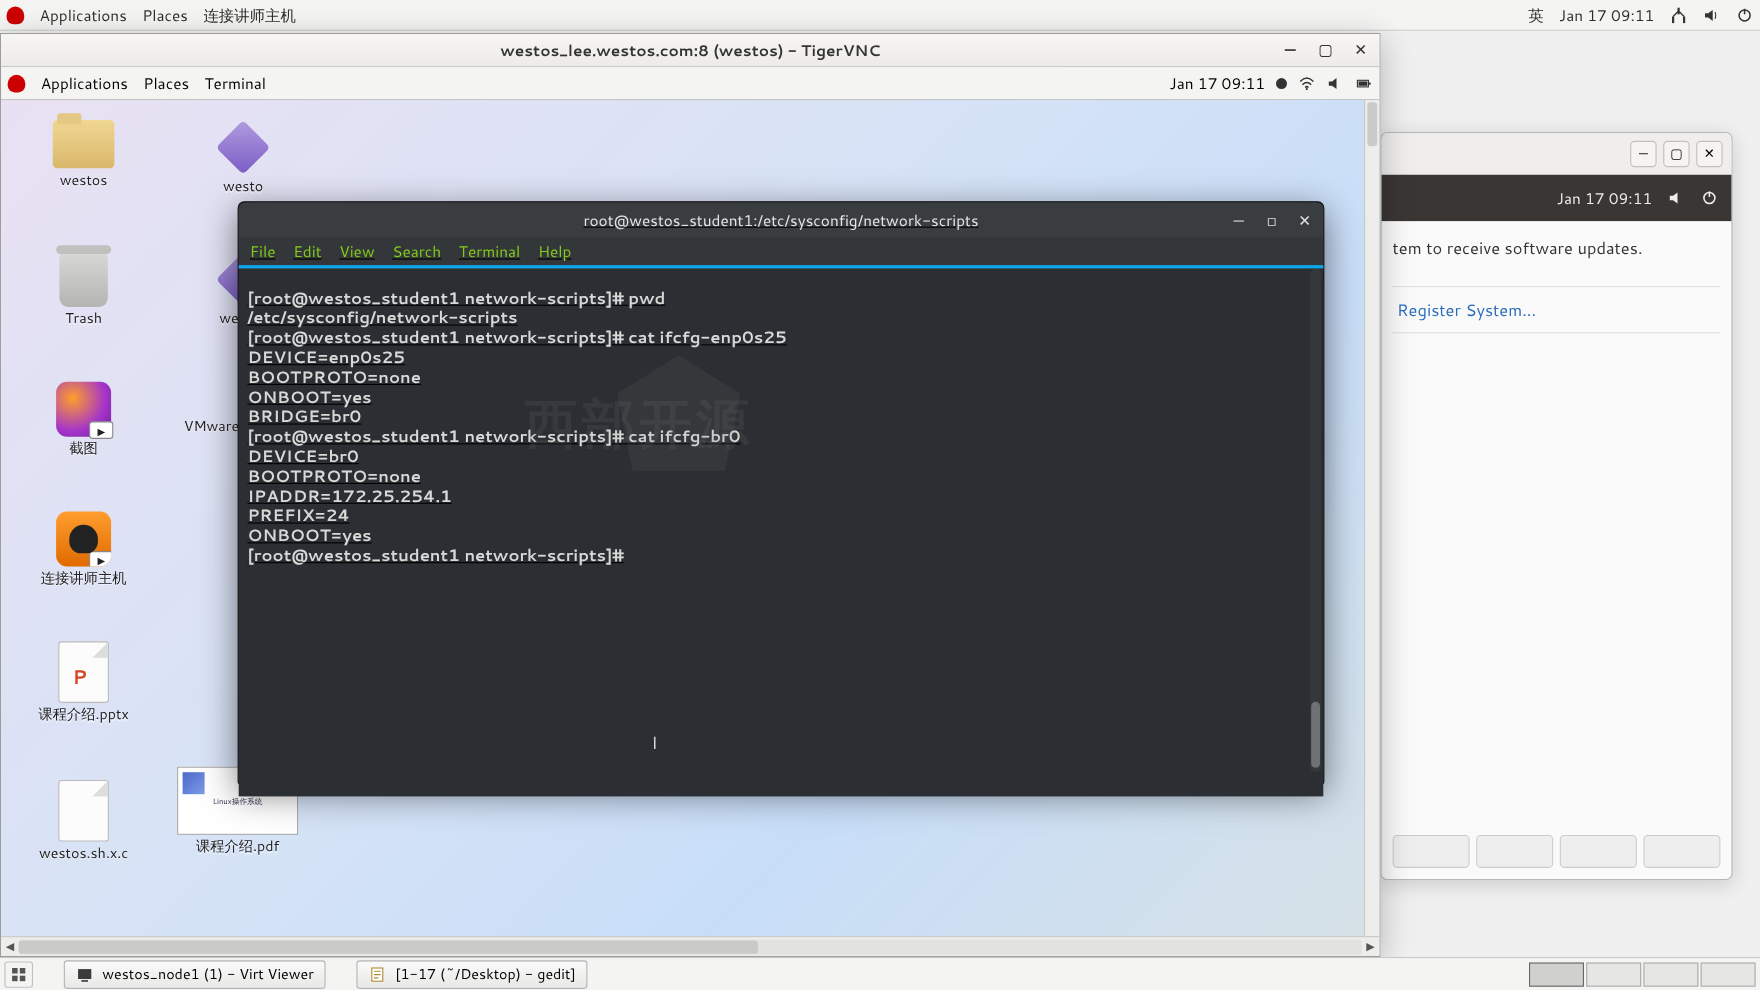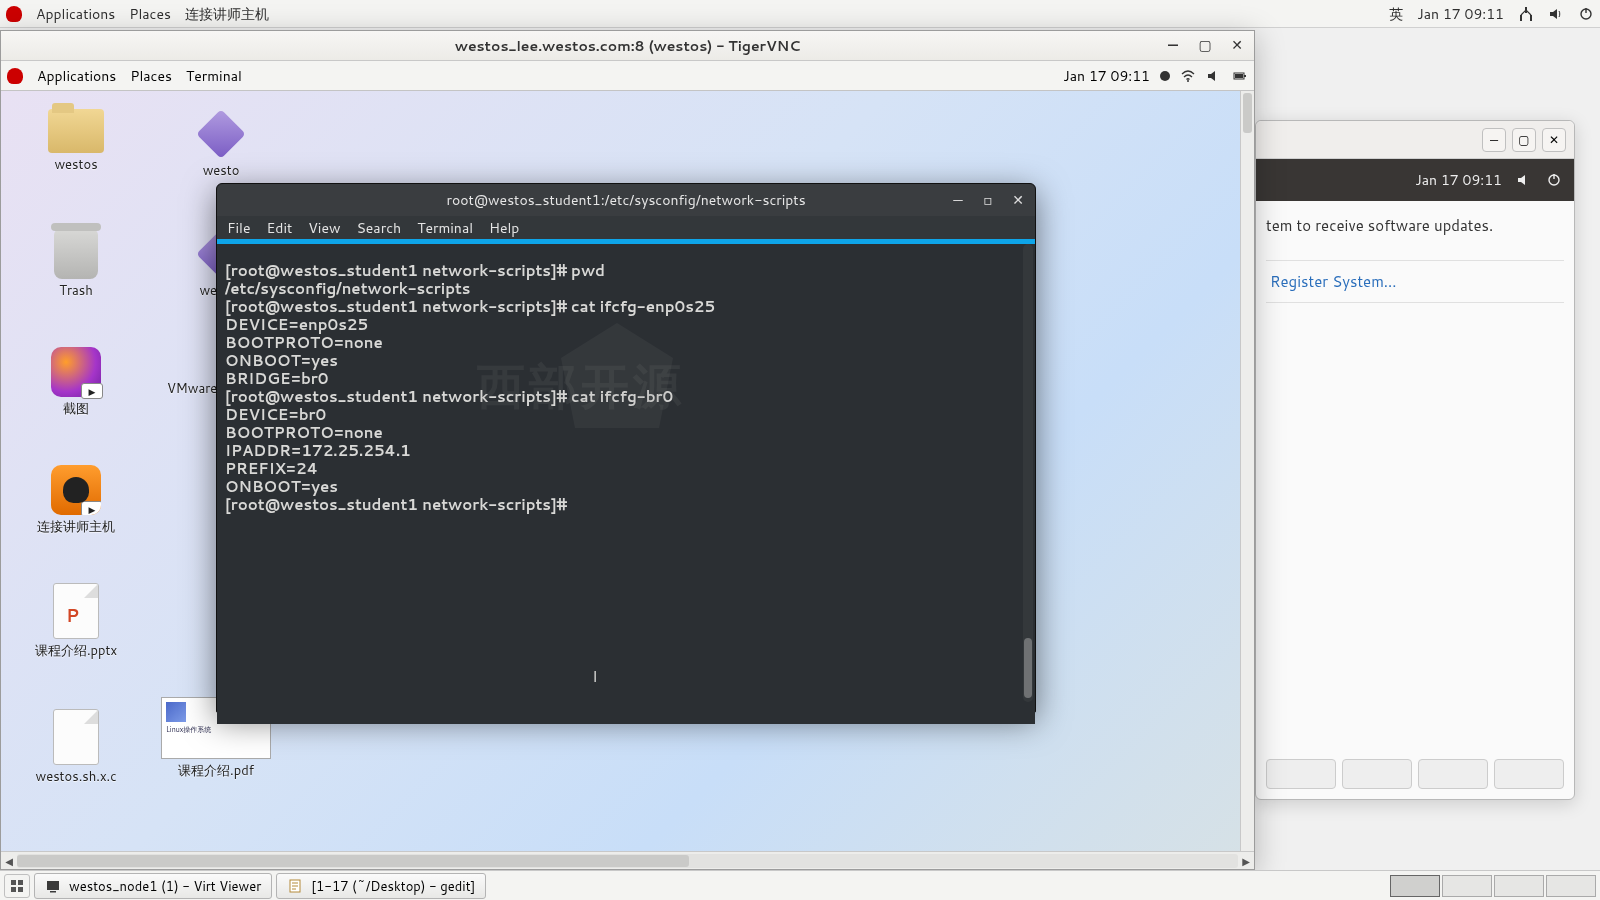"root@westos_student1:/etc/sysconfig/netw" .term-window { text-decoration: none -> underline; width: 820px -> 988px }
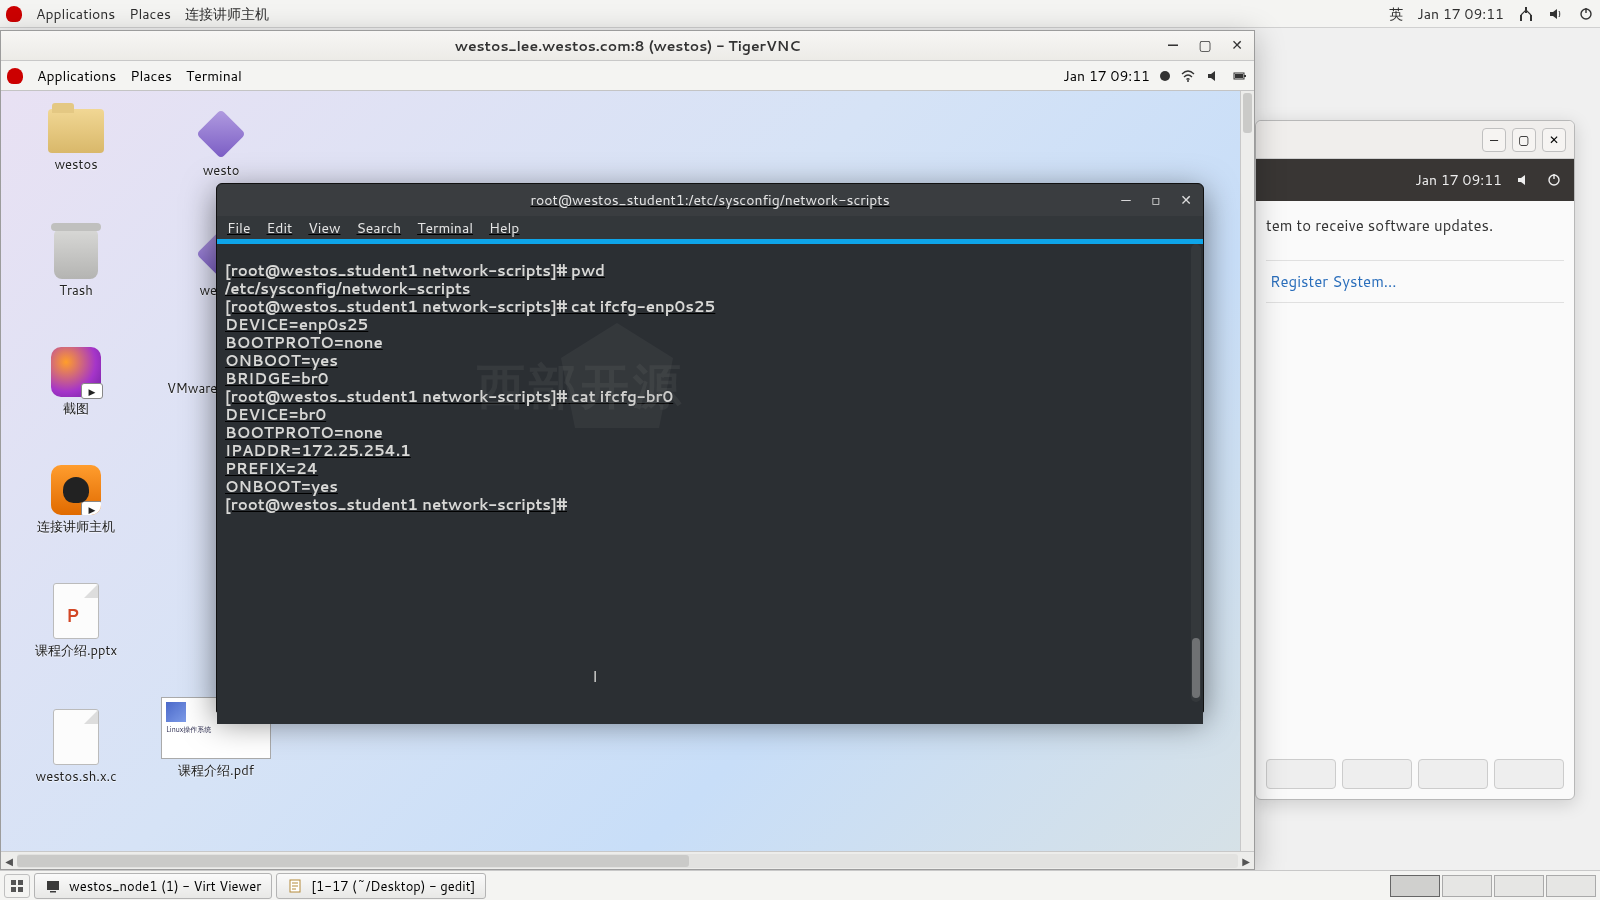"File" .term-menu { border-bottom: 5px solid #0ea5e9 -> 3px solid #0ea5e9; color: #e5e5e5 -> #84cc16 }
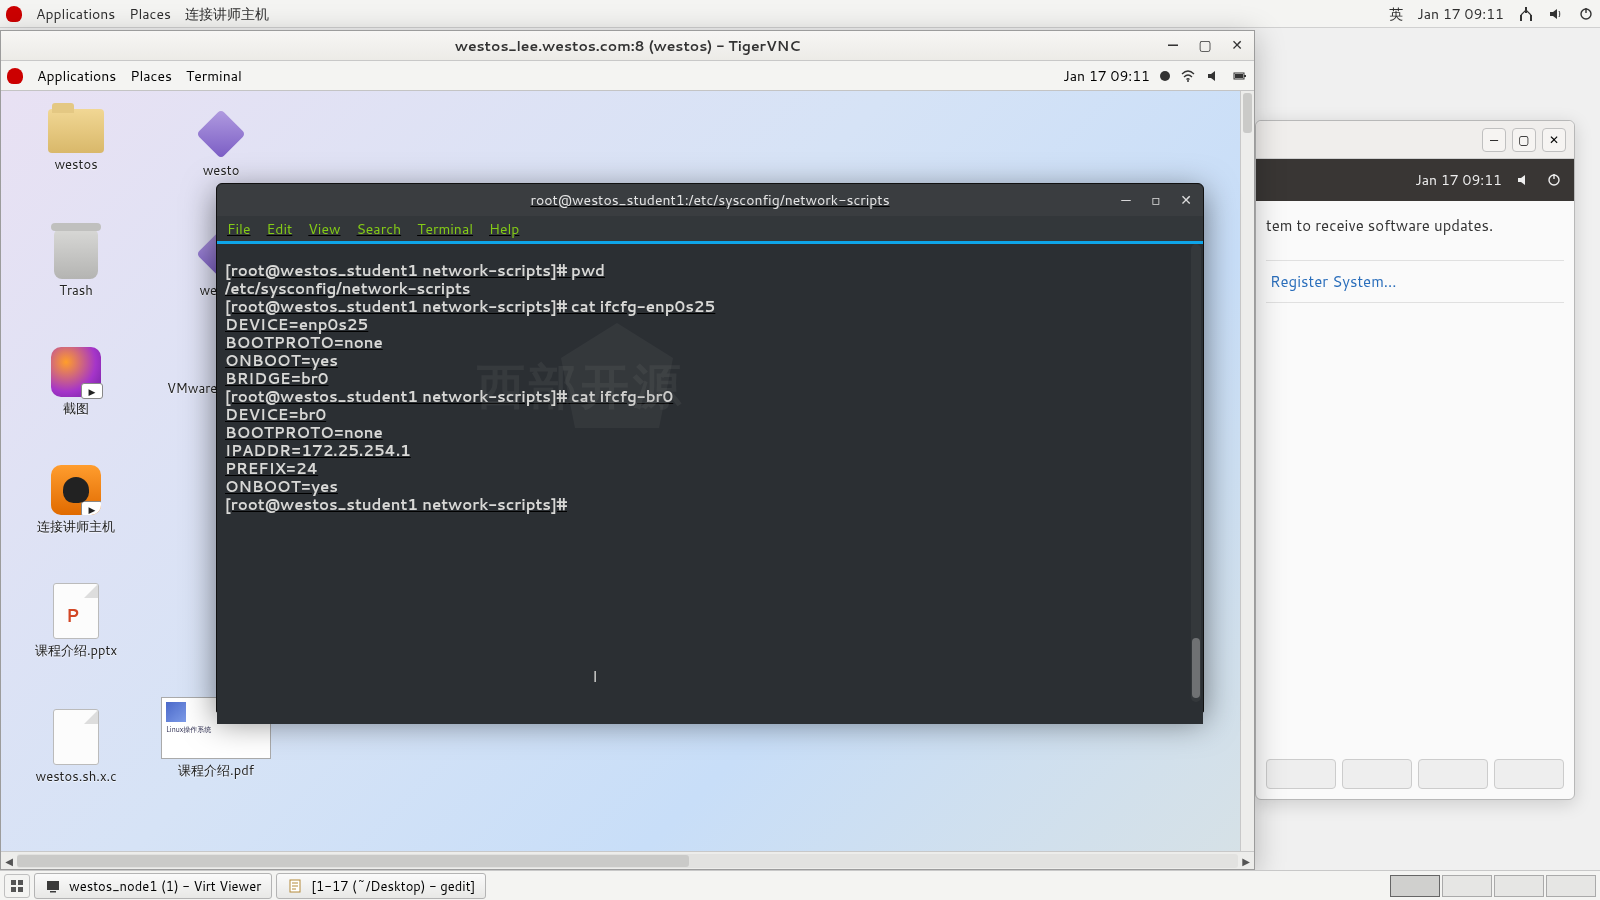"Linux操作系统" div { text-align: none -> center }
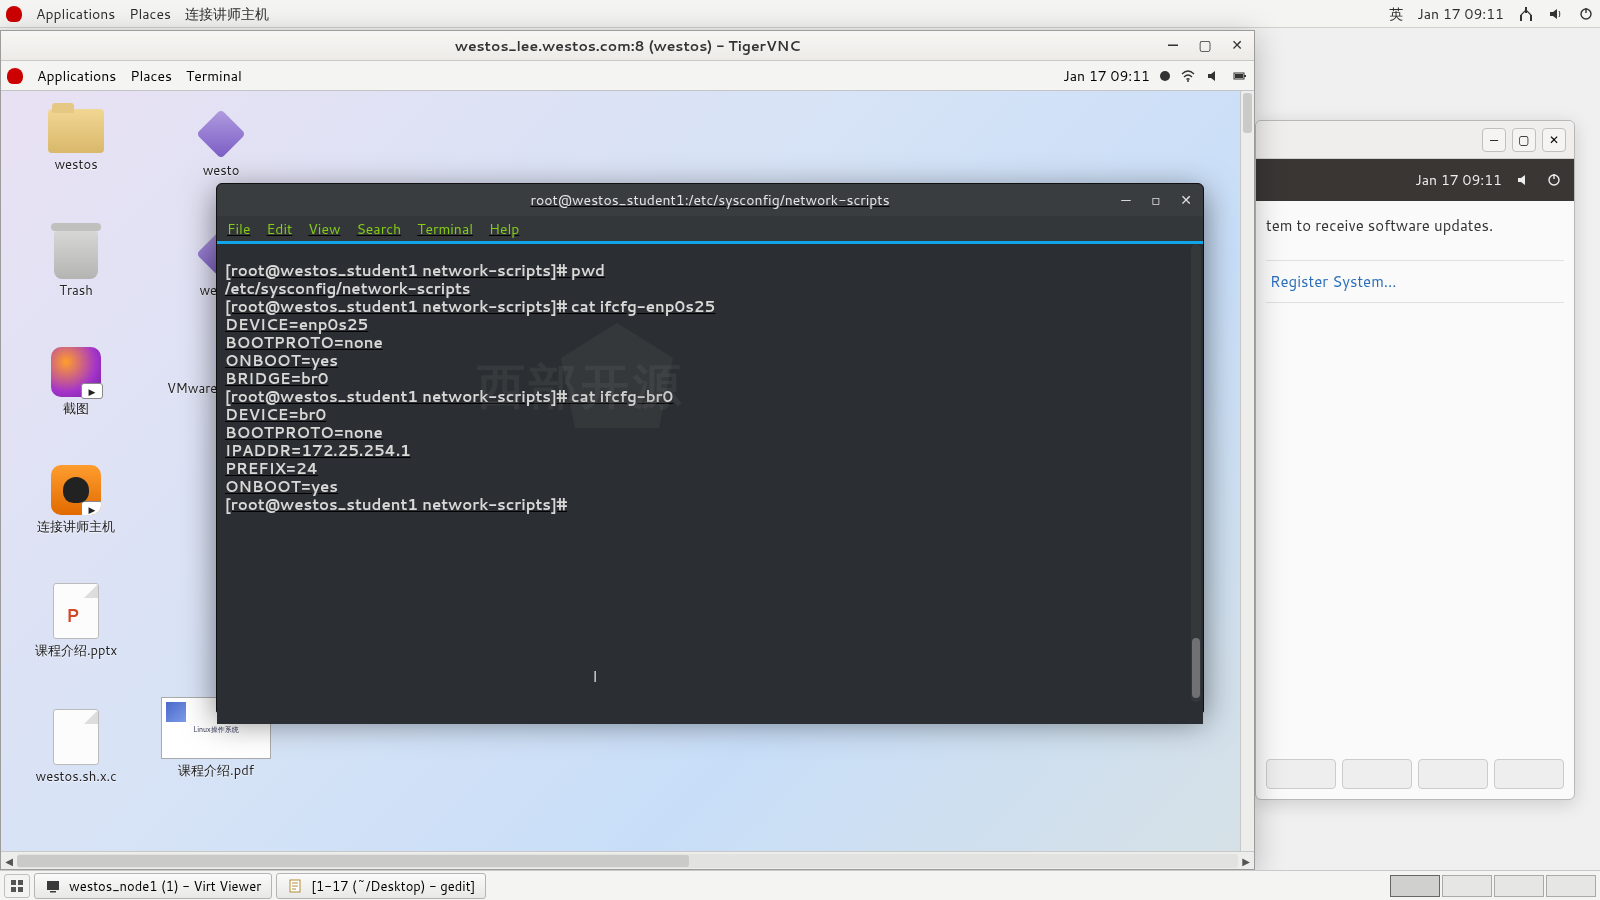"westos_node1 (1) - Virt Viewer" .task-item { margin-left: none -> 24px }
